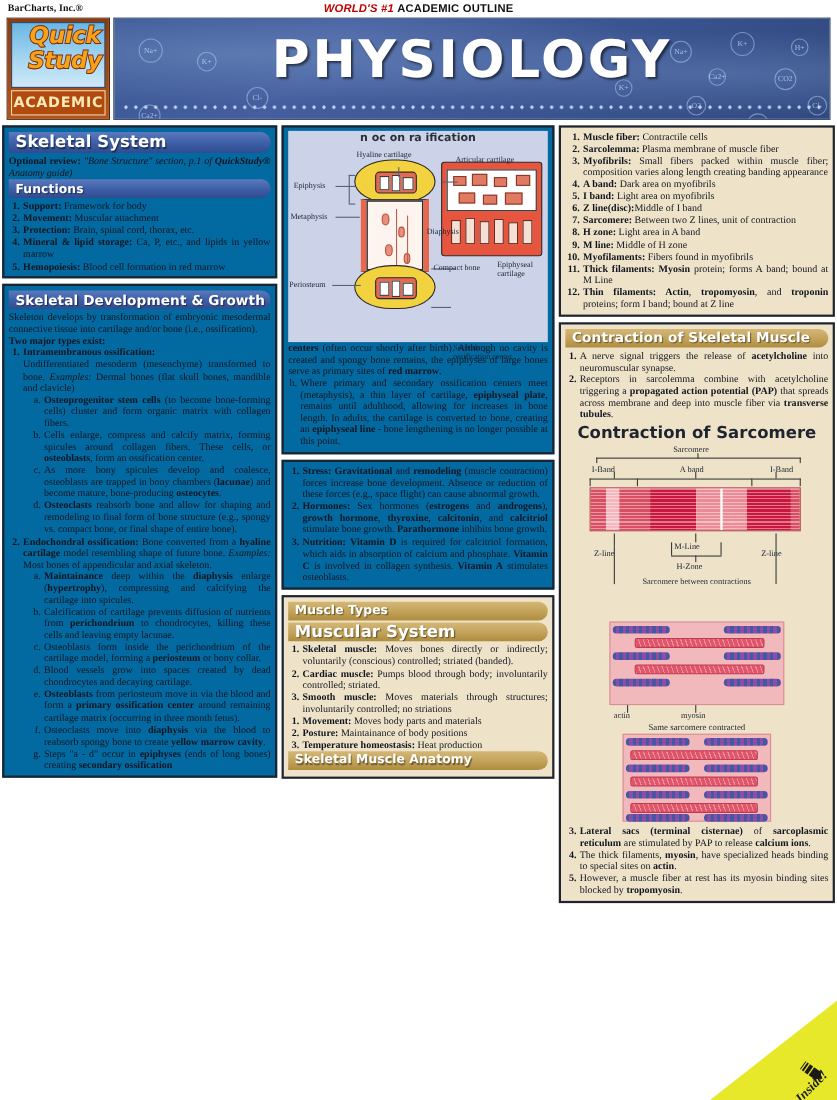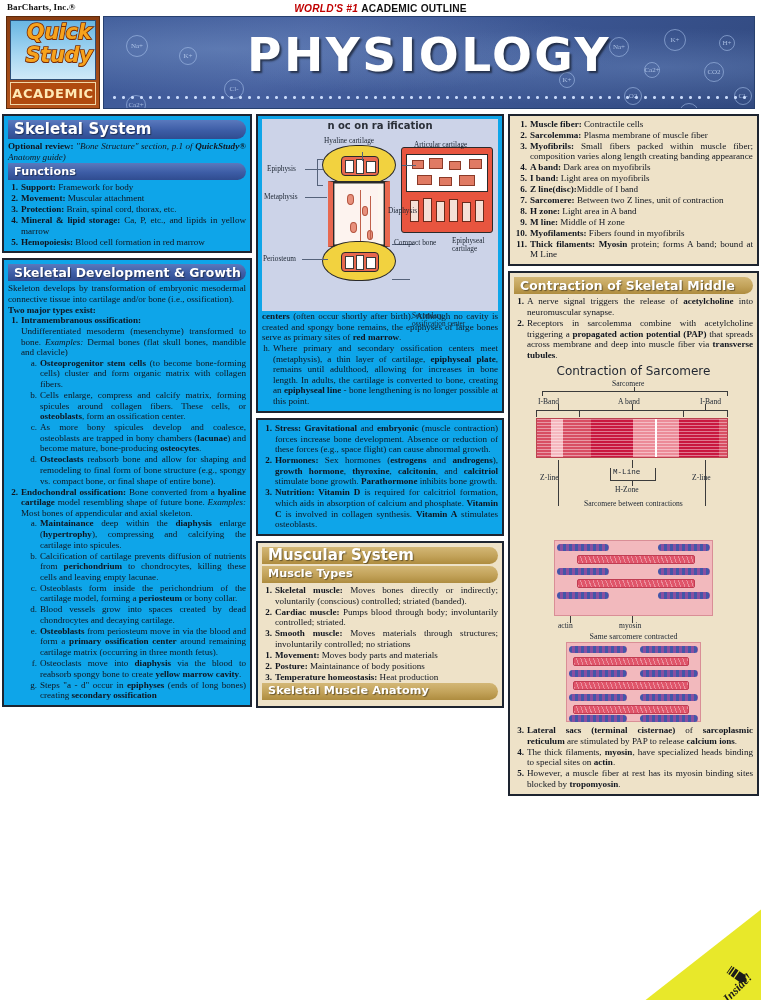"Skeletal System" .panel.blue { background: #0ea5e9 -> #0369a1 }
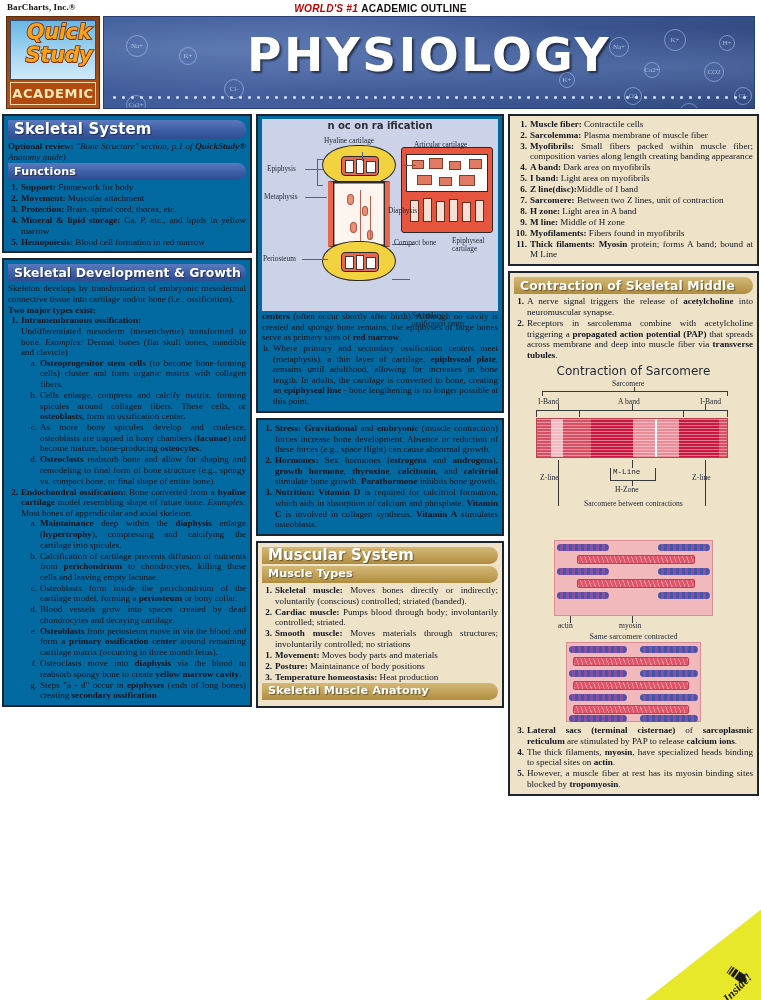"12." li { html: none -> <li><span>12.</span><span><b>Thin filaments: Actin</b>, <b>tropomyosin</b>, and <b>troponin</b> proteins; form I band; bound at Z line</span></li> }
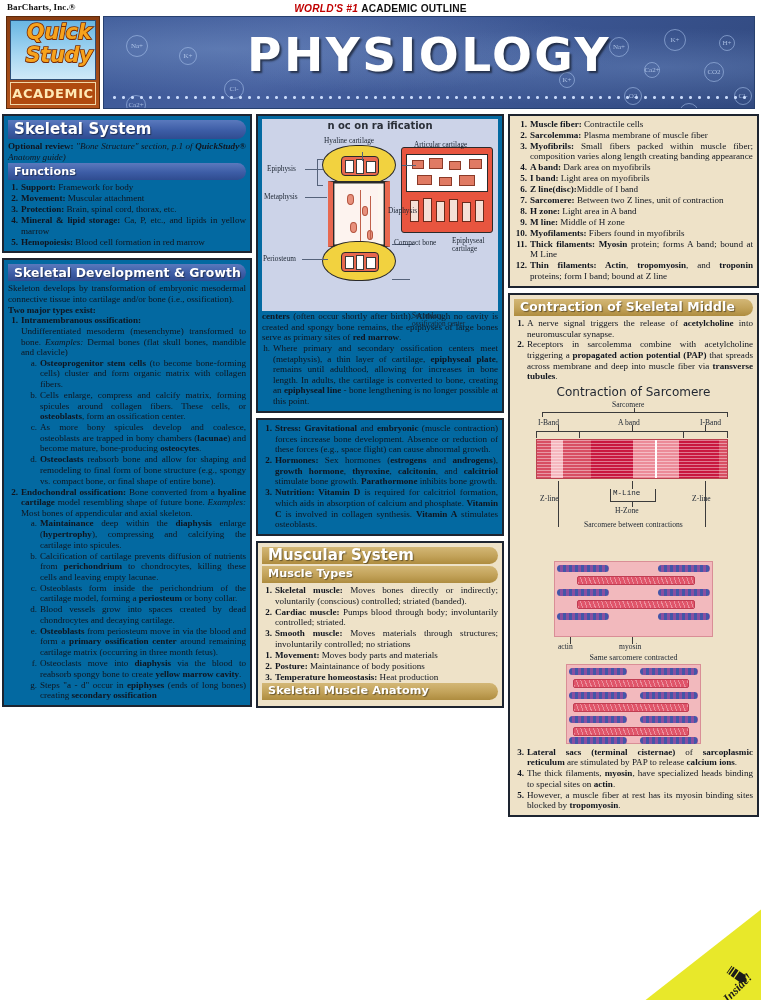"Contraction of Skeletal Middle" span { text: Middle -> Muscle }
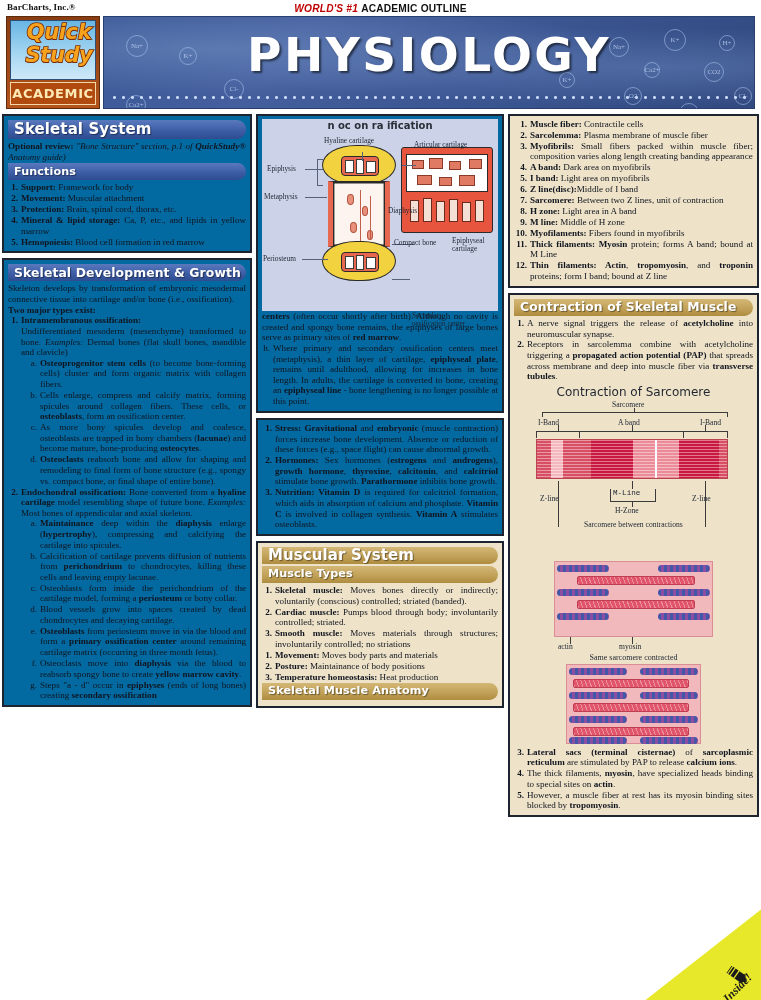"Contraction of Sarcomere" .sarctitle { font-size: 12px -> 15px; font-weight: normal -> bold }
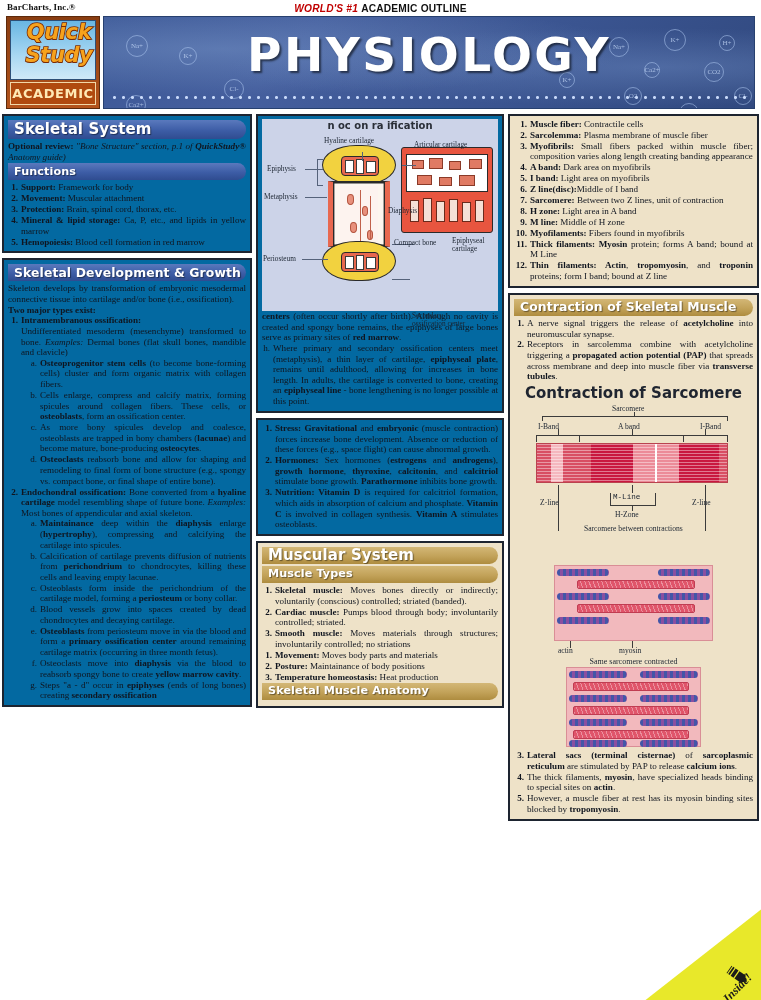"embryonic" b { text: embryonic -> remodeling }
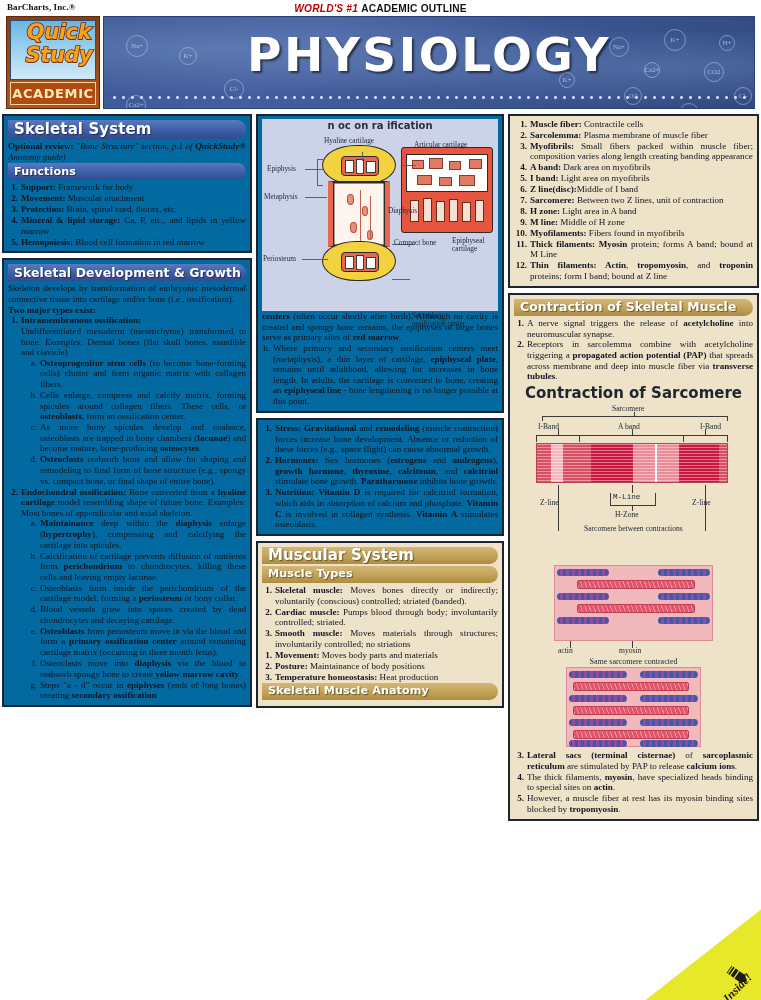"M-Line" div.sl { font-family: Liberation Mono, monospace -> none }
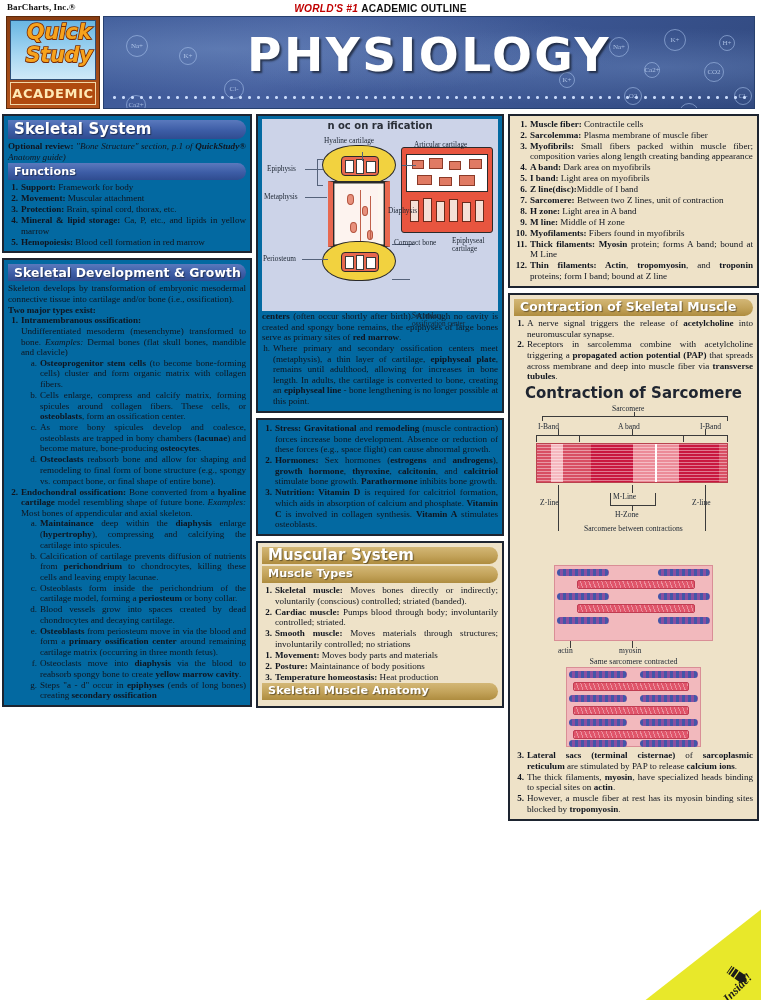"Muscular System" div.bar { order: before "Muscle Types" -> after "Muscle Types" }
